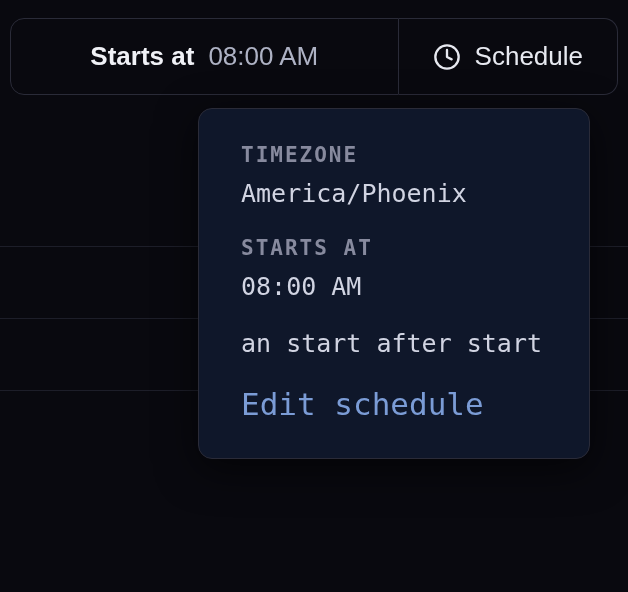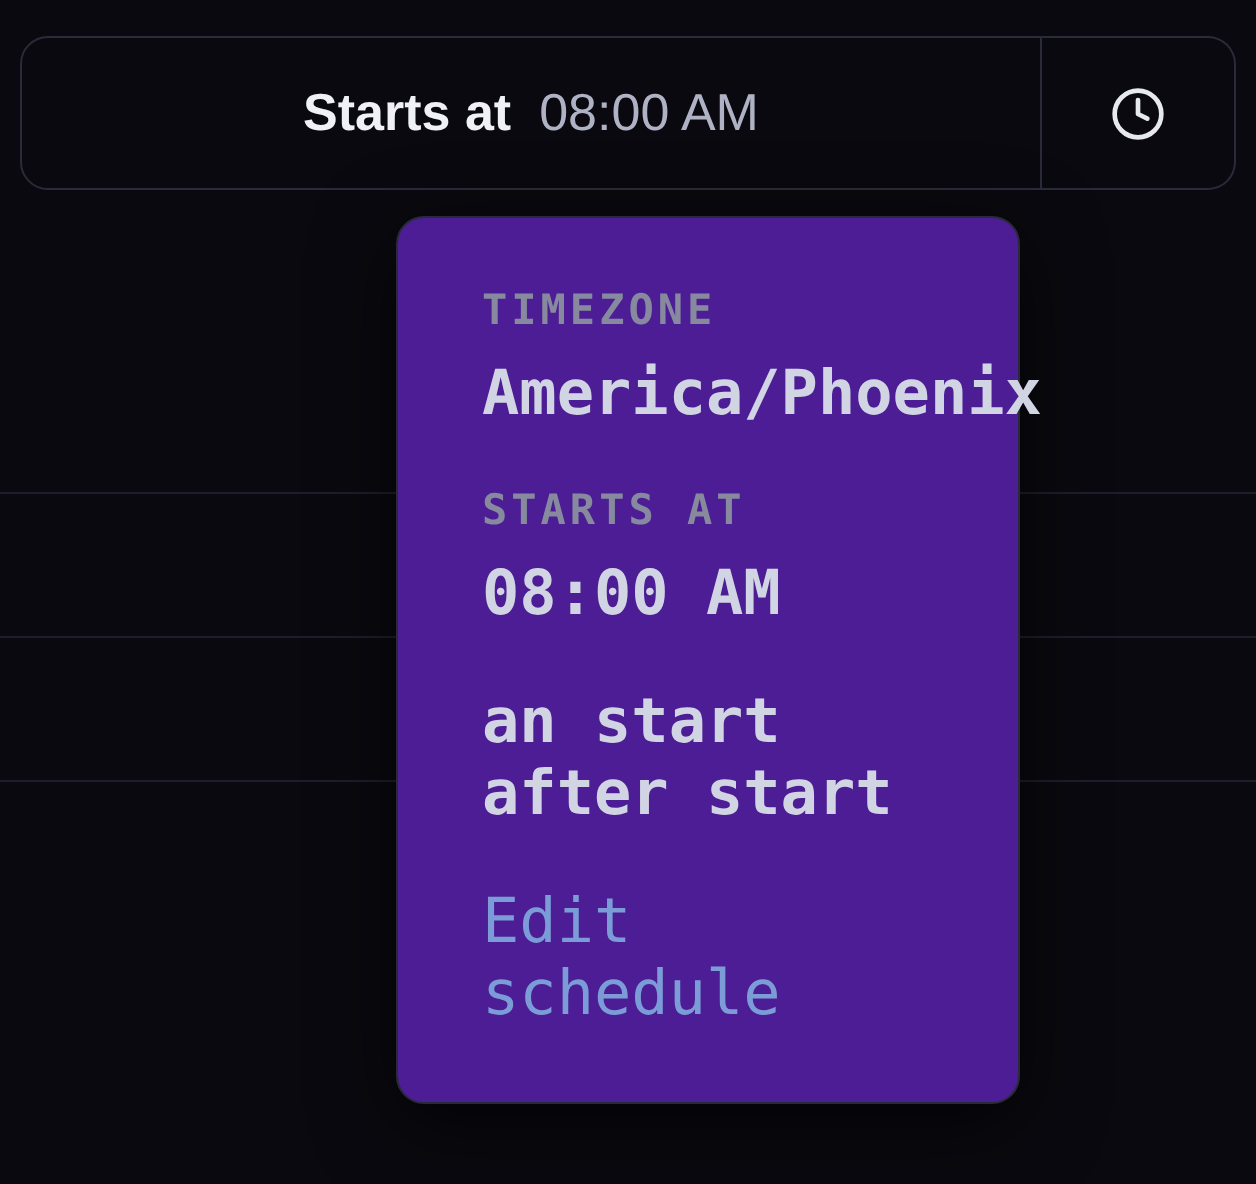"Schedule" span { html: none -> <span>Schedule</span> }
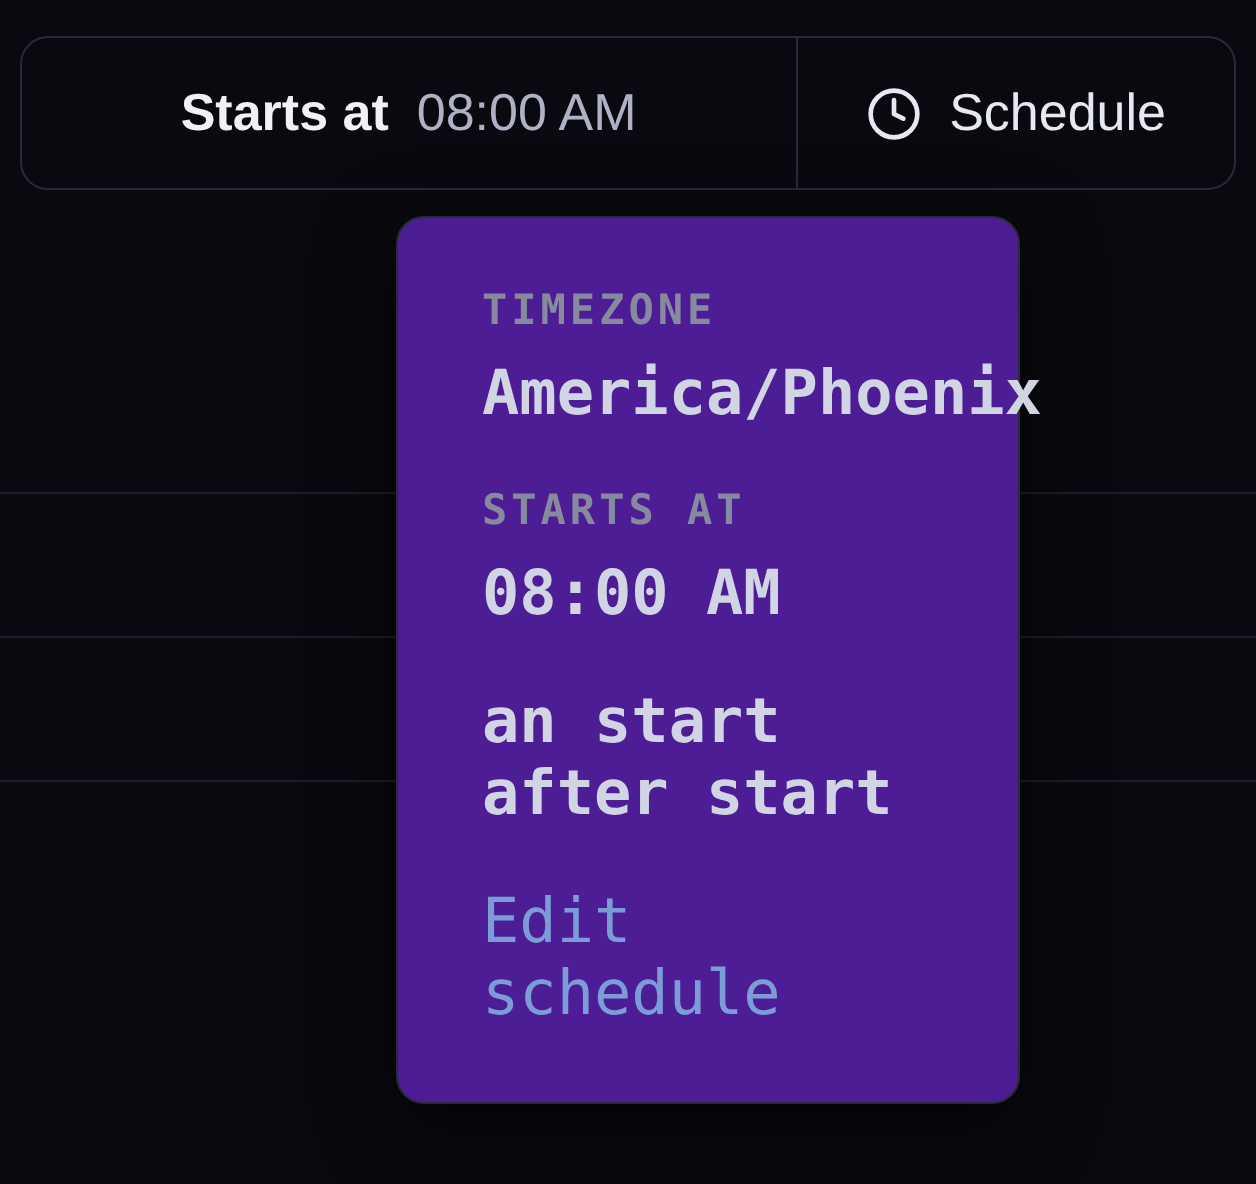"TIMEZONE" .popover { background: #4c1d95 -> #0f172a; width: 312px -> 392px }
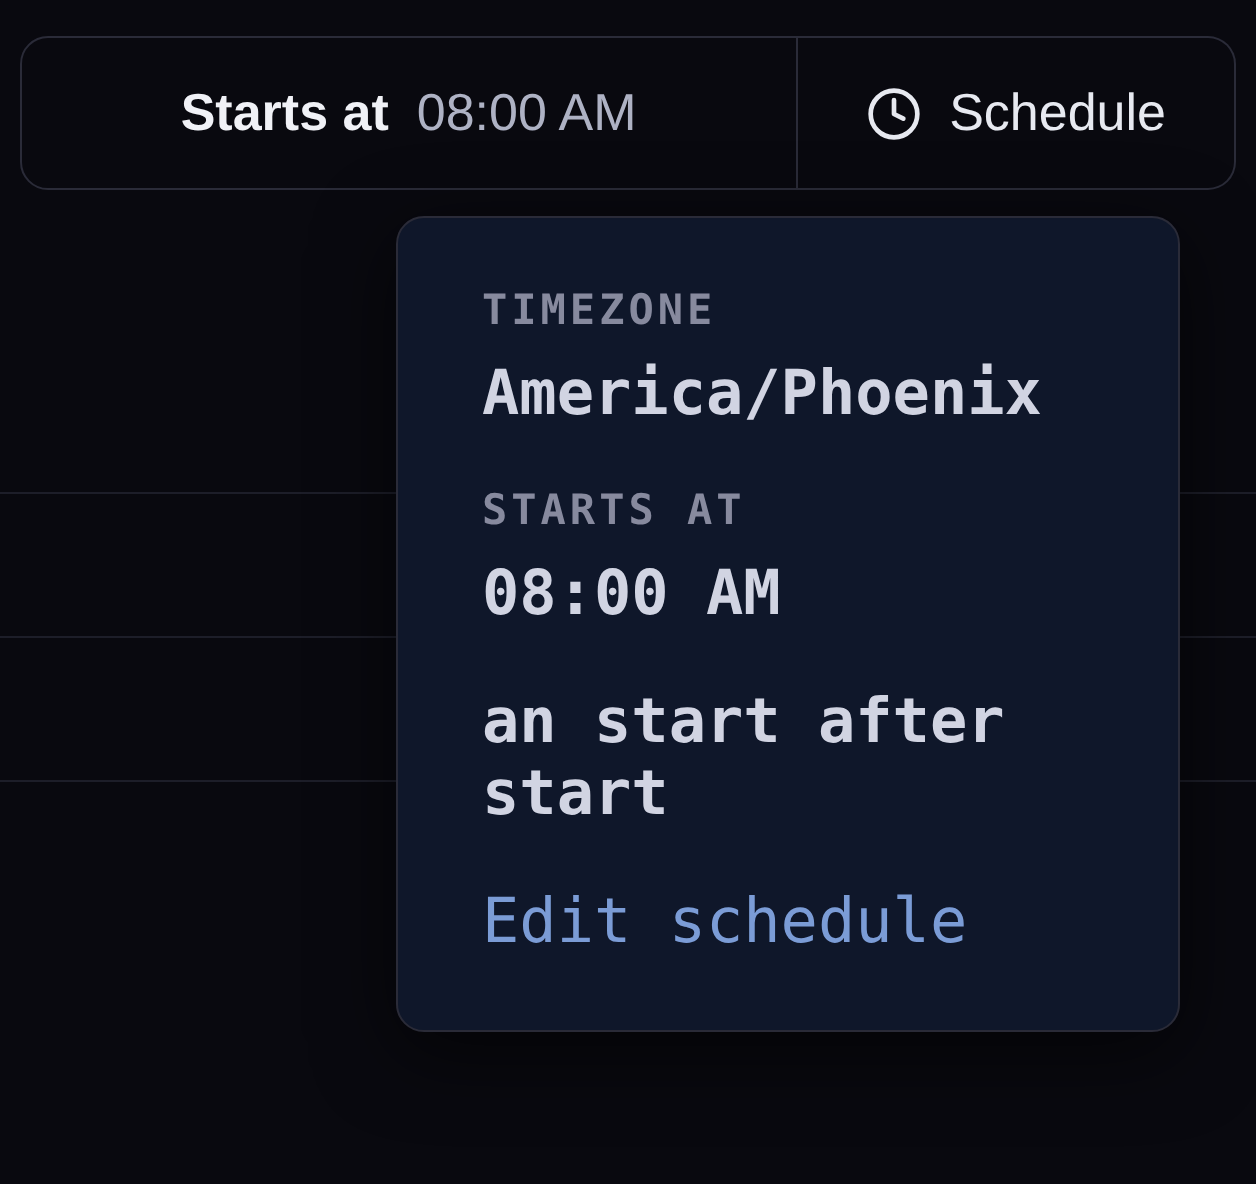"America/Phoenix" .popover-value { font-size: 31px -> 25px; font-weight: 700 -> 400 }
